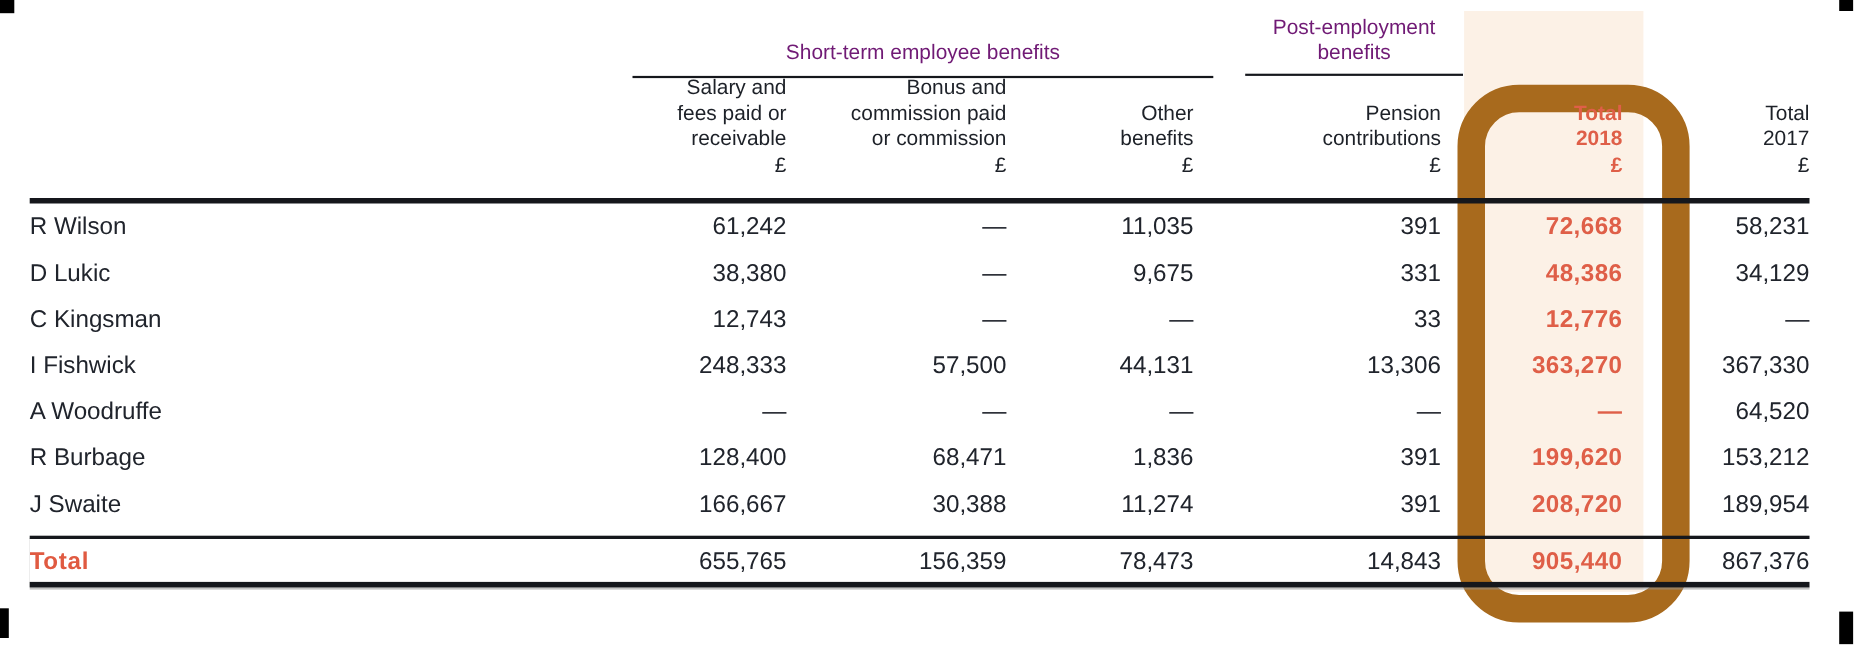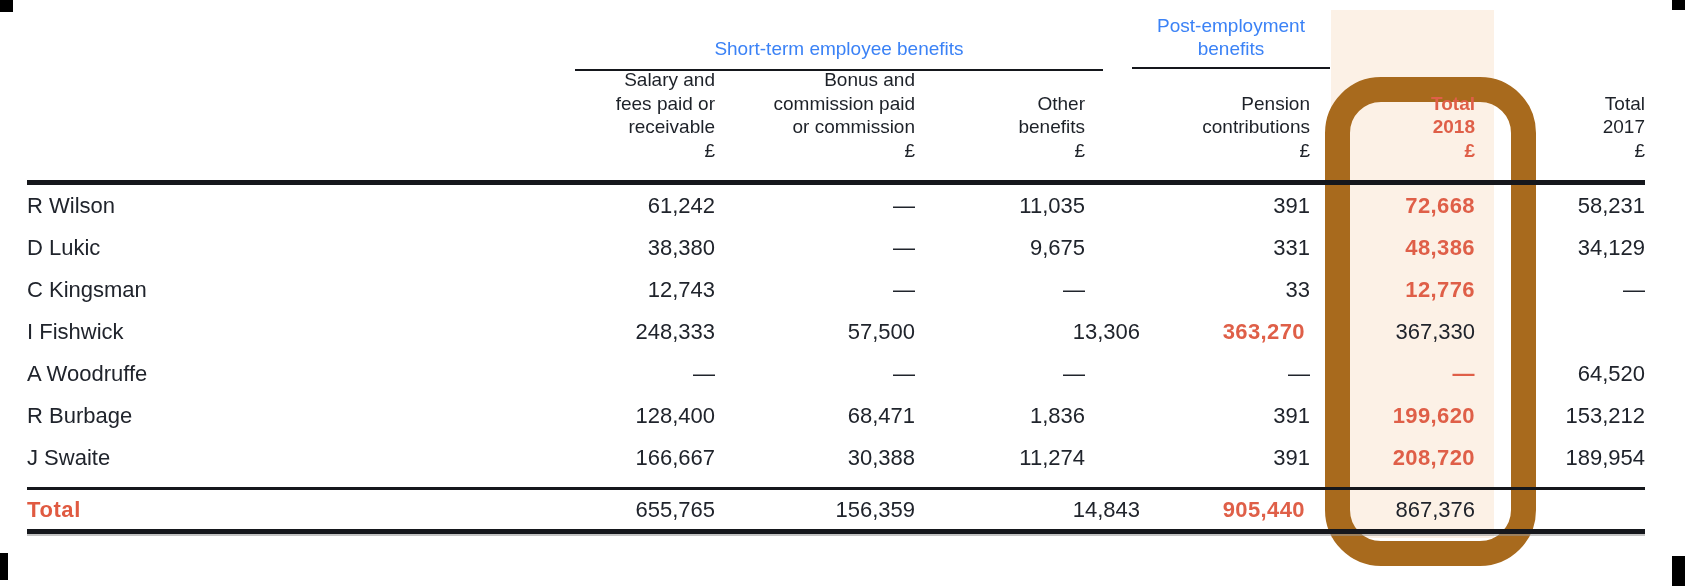"Post-employment" .grp { color: #3b82f6 -> #701a75 }
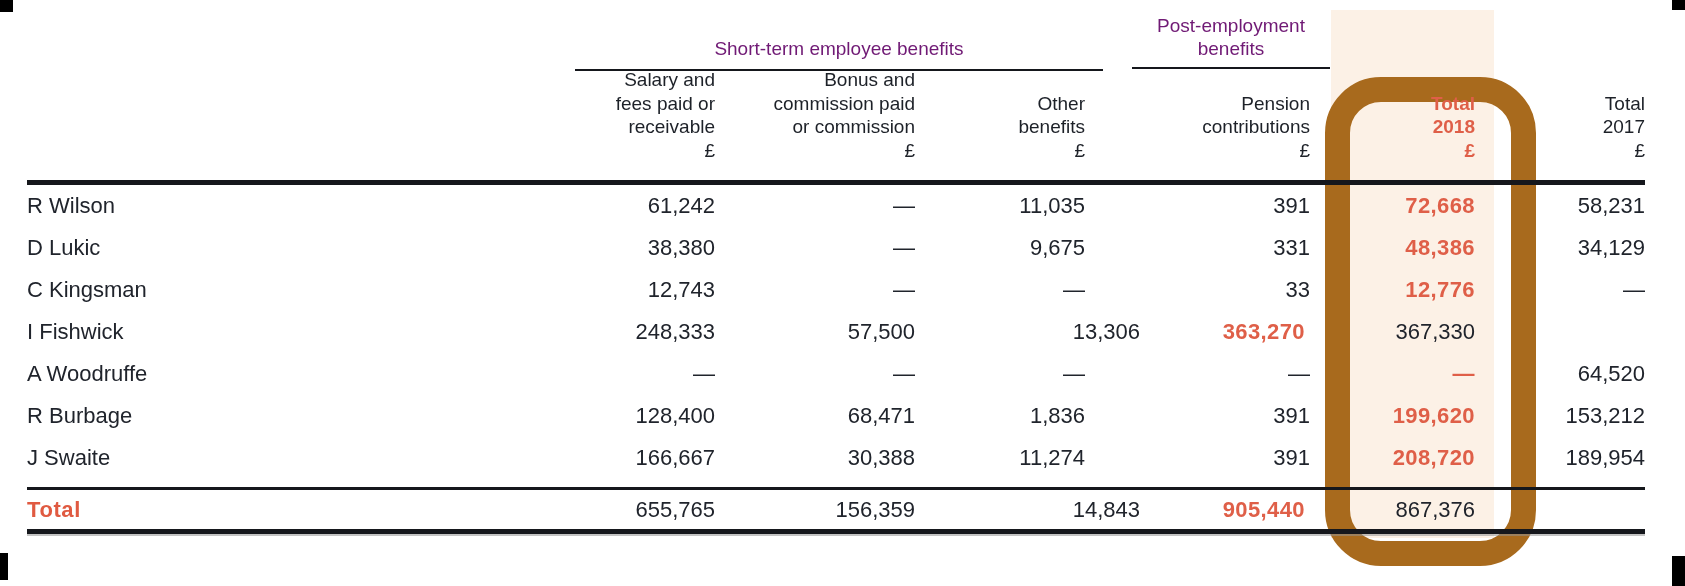"44,131" div.cell { html: none -> <div>44,131</div> }
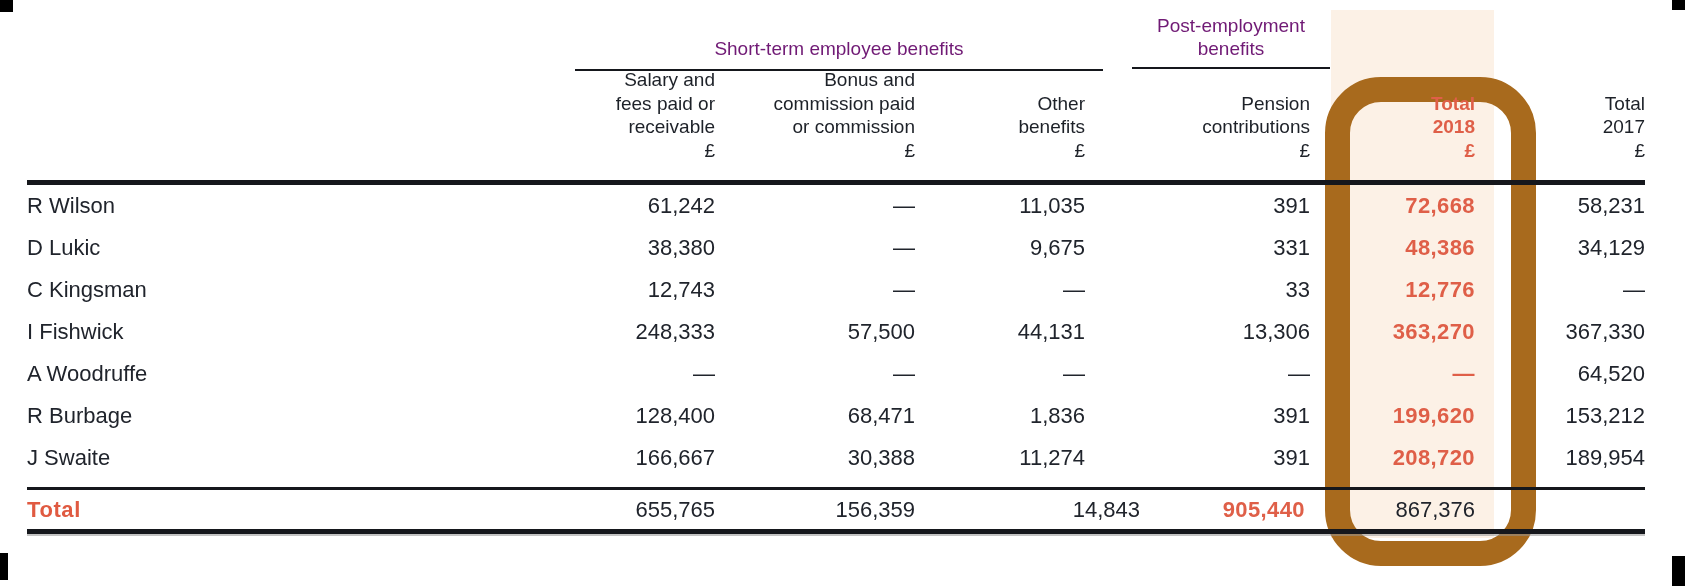"78,473" div.cell { html: none -> <div>78,473</div> }
